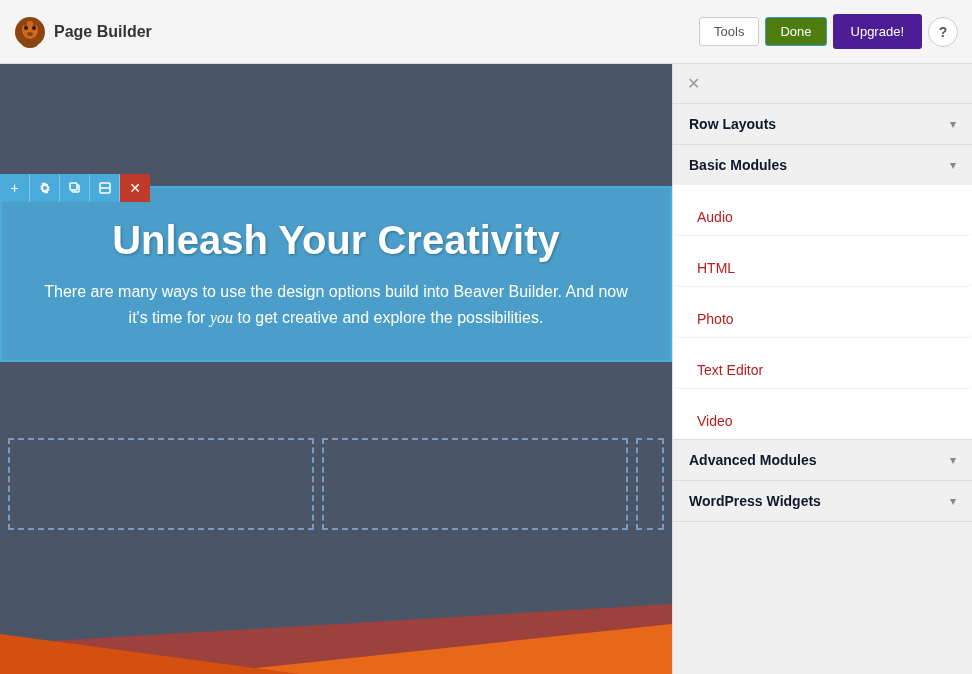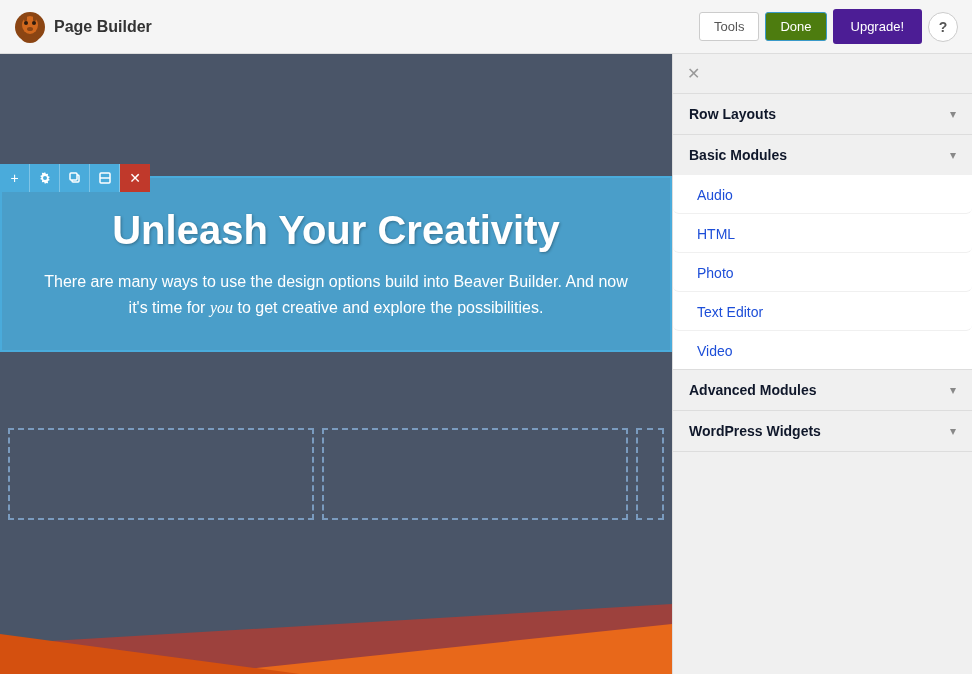"Page Builder" .header { height: 54px -> 64px }
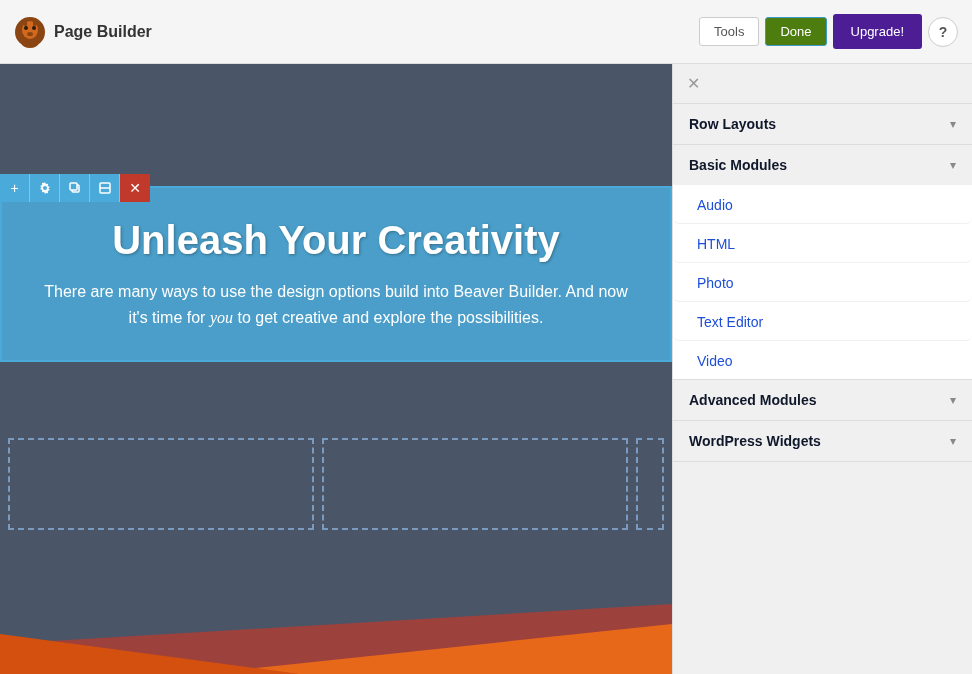"Audio" .sidebar-item { color: #1d4ed8 -> #b91c1c; padding: 12px 16px 10px 24px -> 24px 16px 10px 24px }
